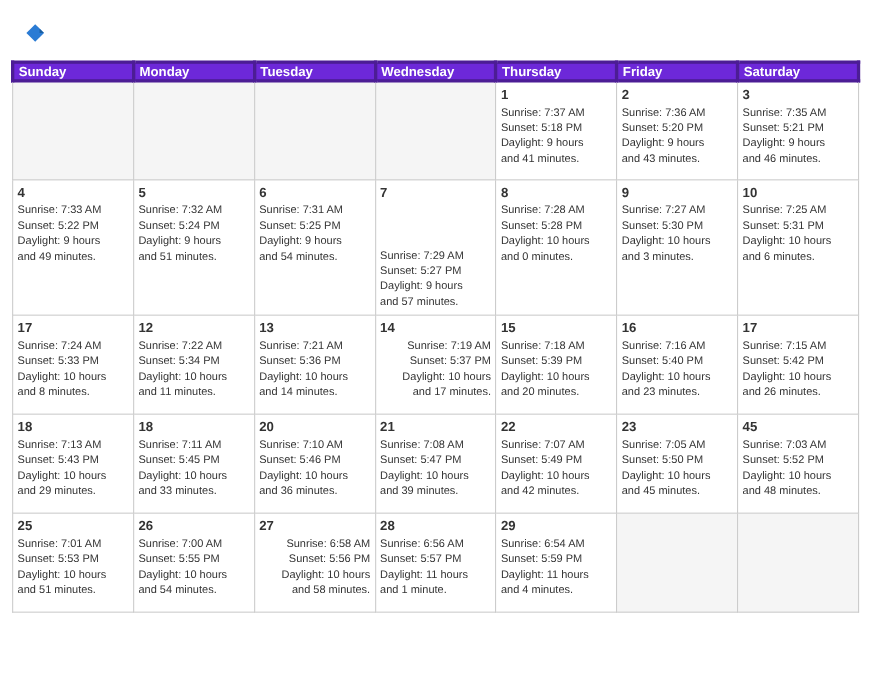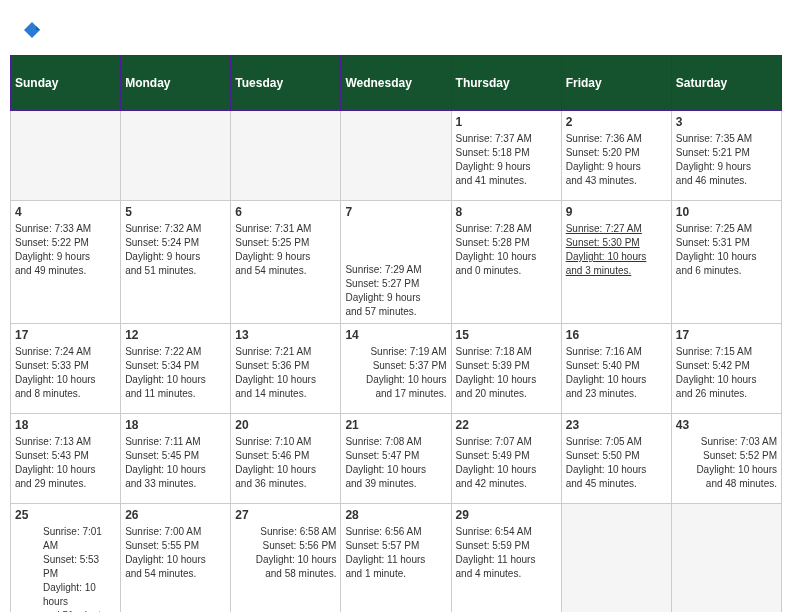"Sunday" .calendar th { background-color: #14532d -> #6d28d9; border: 1px solid #4c1d95 -> 3px solid #4c1d95; padding: 20px 4px -> 0 4px }
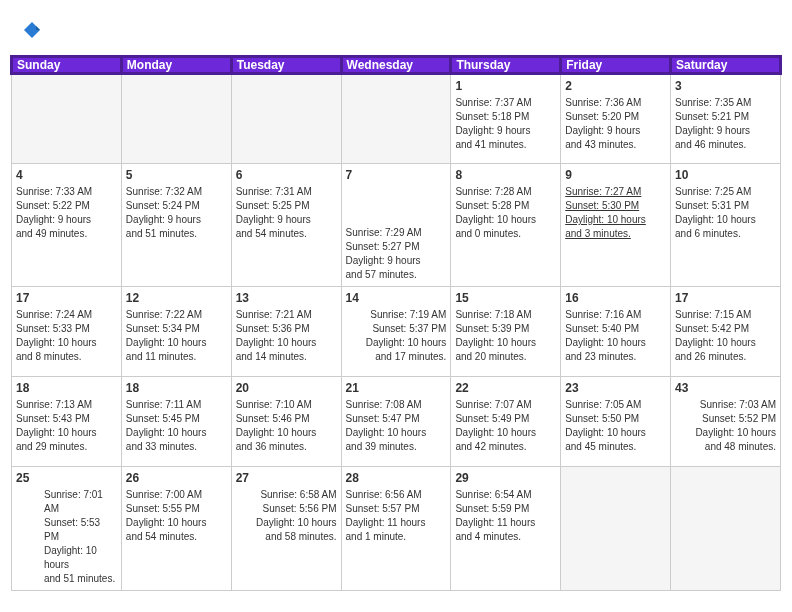"Sunrise: 7:27 AM" div.day-info { text-decoration: underline -> none }
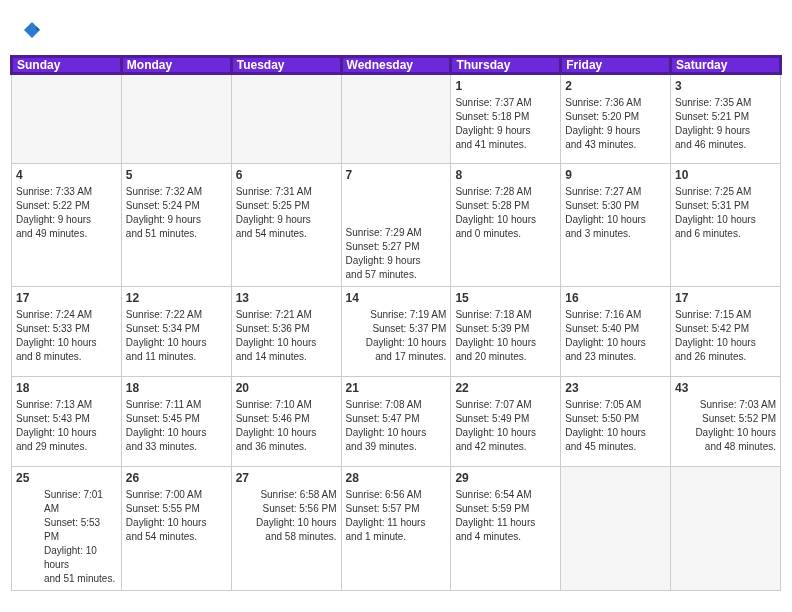"43" div.day-number { text: 43 -> 45 }
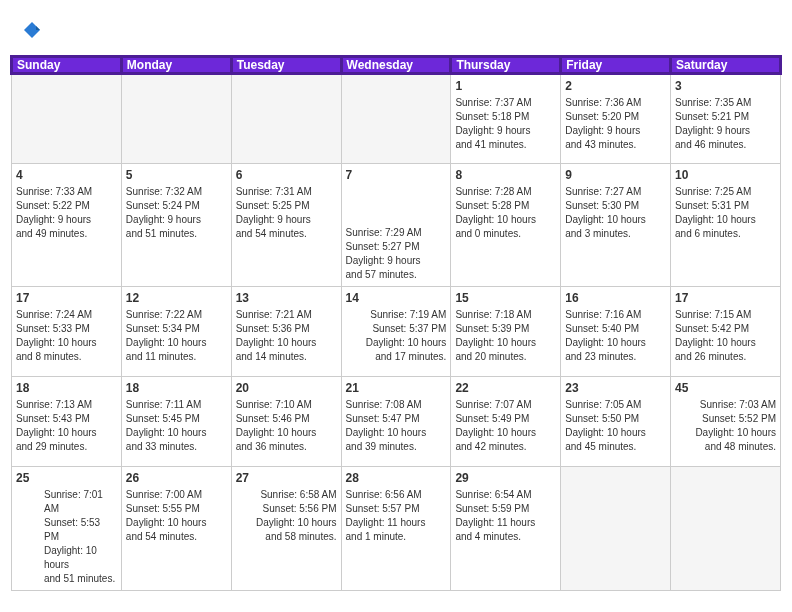"Sunrise: 7:03 AM" div.day-info { text-align: right -> none }
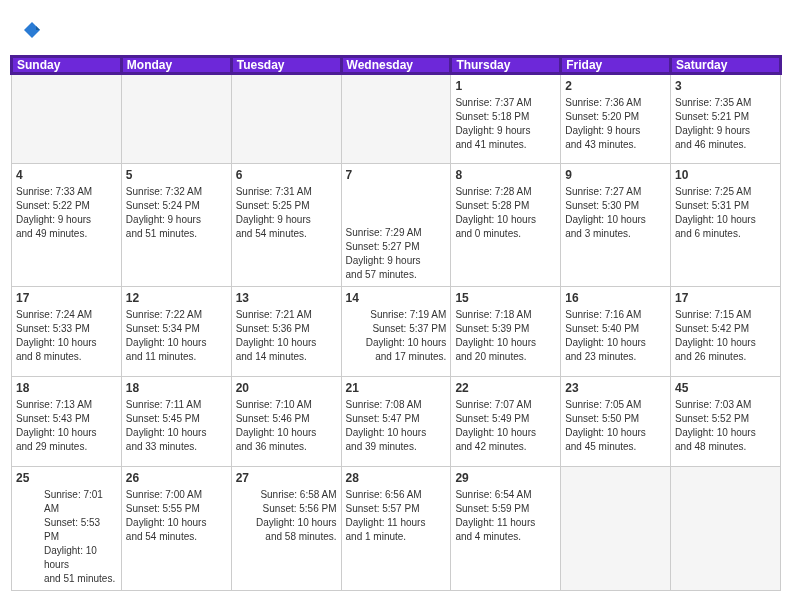"Sunrise: 7:01 AM" div.day-info { margin-left: 28px -> none }
